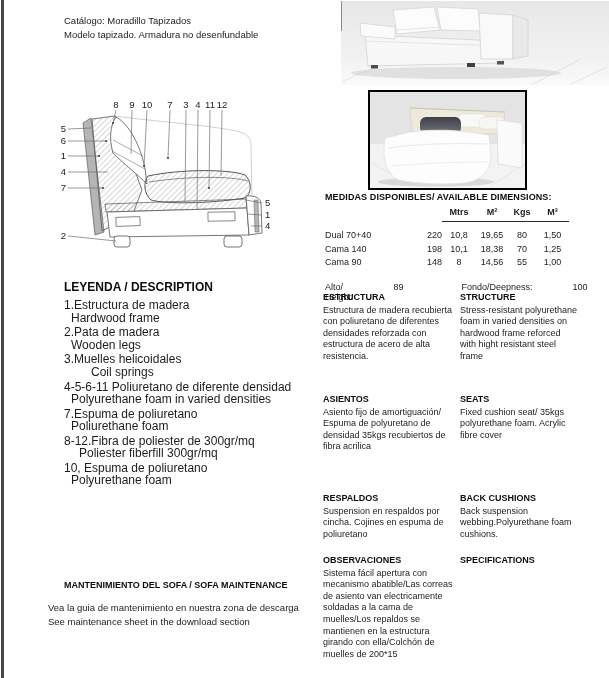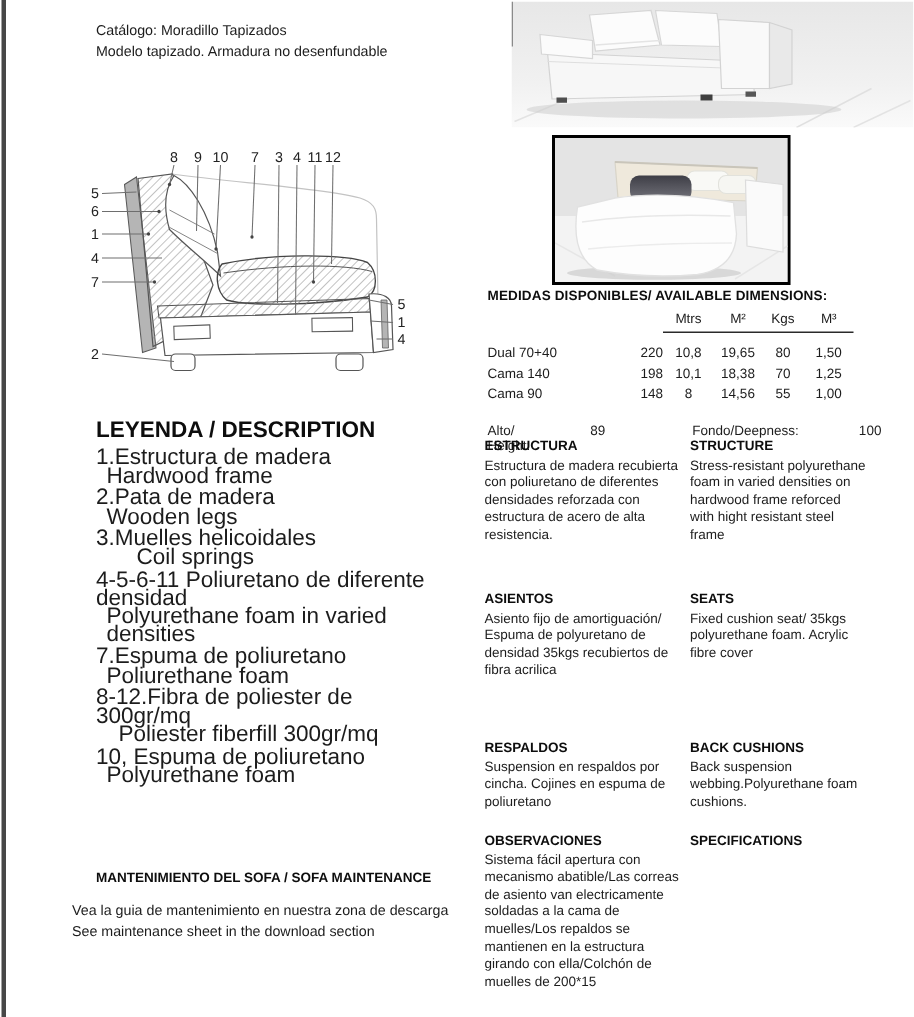"Mtrs" .numgrp.hdr { font-weight: none -> bold }
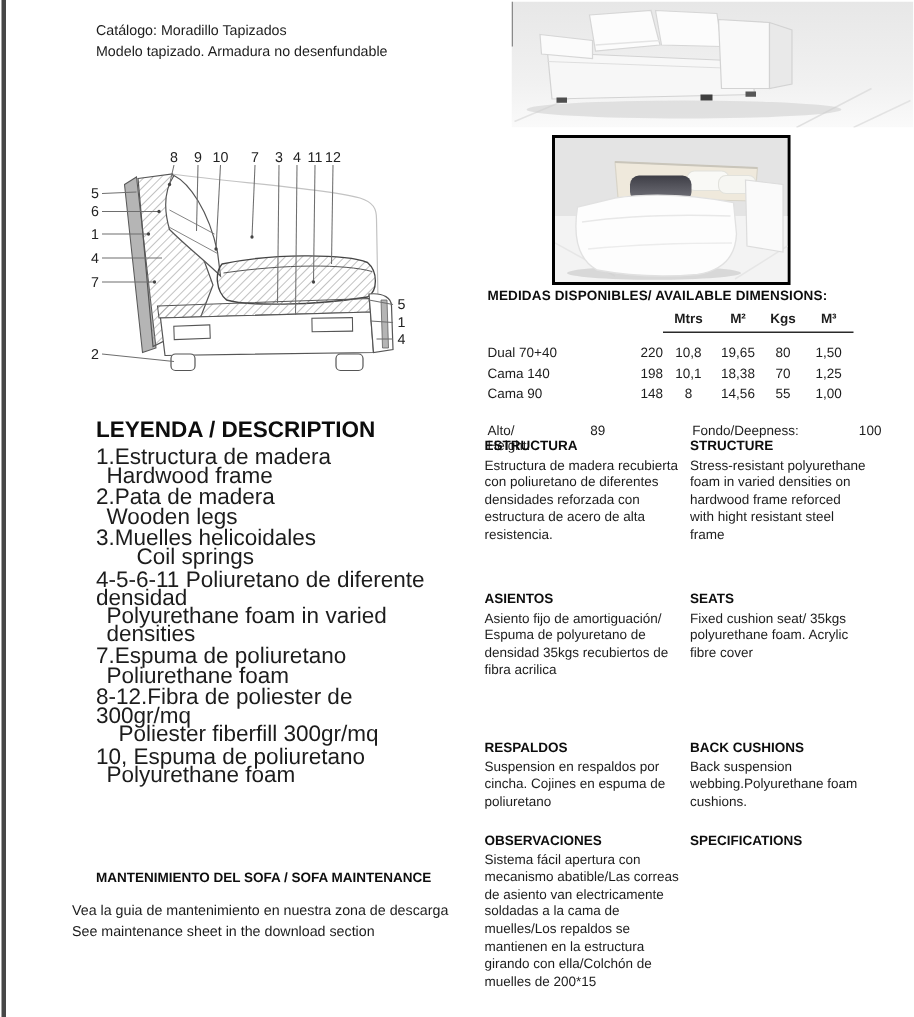"LEYENDA / DESCRIPTION" .legend { font-size: 15px -> 12px }
